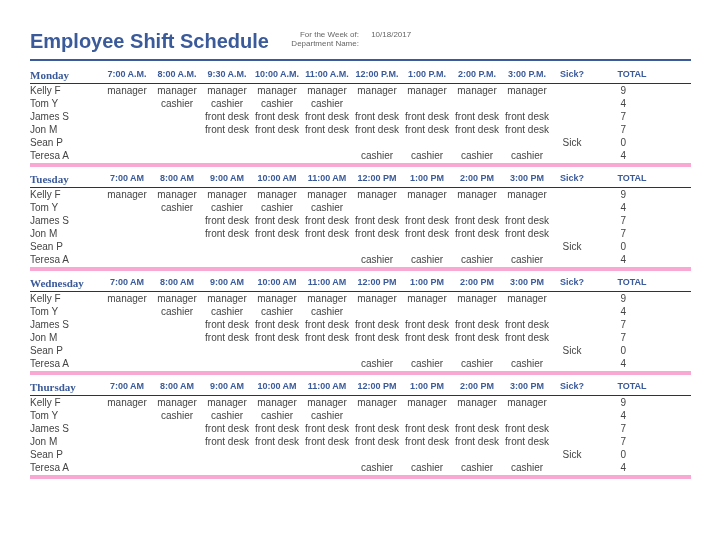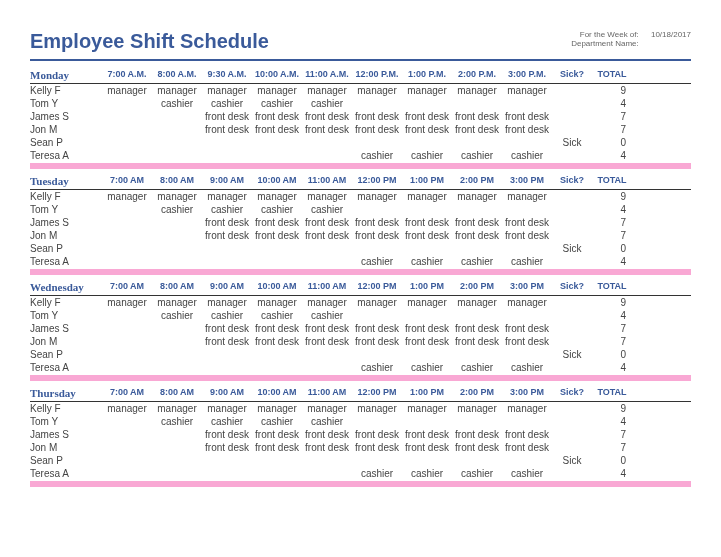"Employee Shift Schedule" .header { justify-content: space-between -> none }
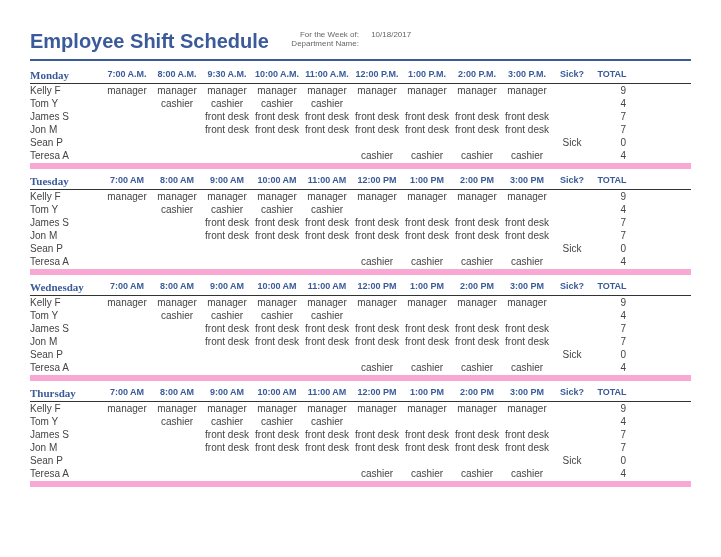"TOTAL" .total-col { margin-left: none -> 20px }
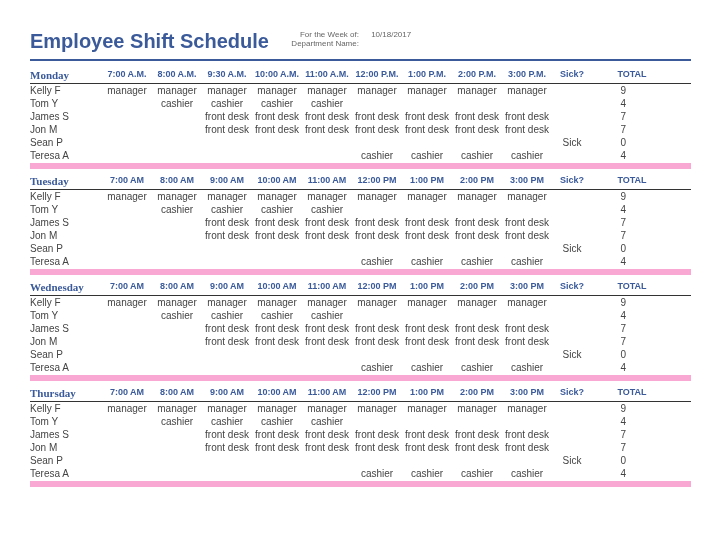"Teresa A" .emp-row.last { border-bottom: 6px solid #f9a8d4 -> 4px solid #f9a8d4 }
